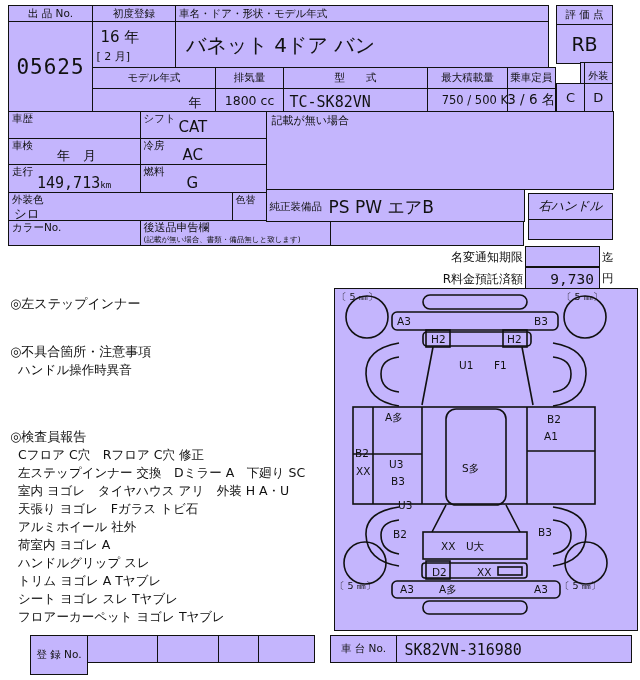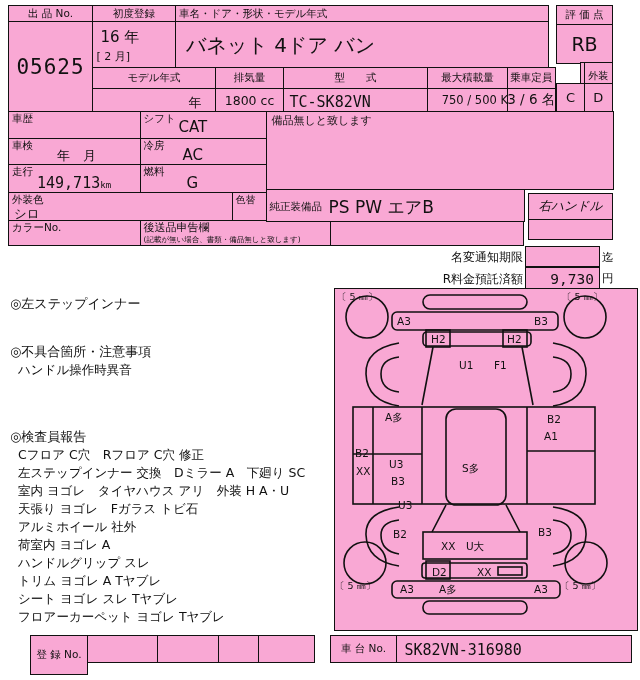"出 品 No." .cell { background: #f9a8d4 -> #c4b5fd }
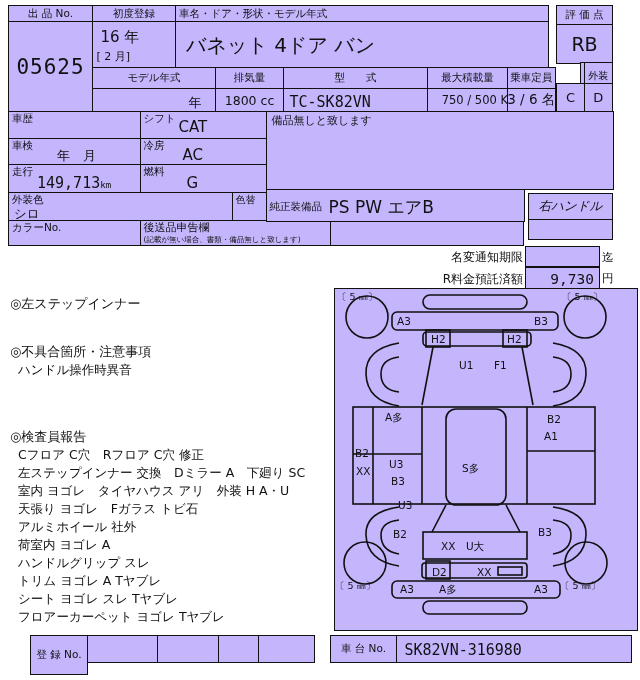"備品無しと致します" span.cl { text: 備品無しと致します -> 記載が無い場合 }
